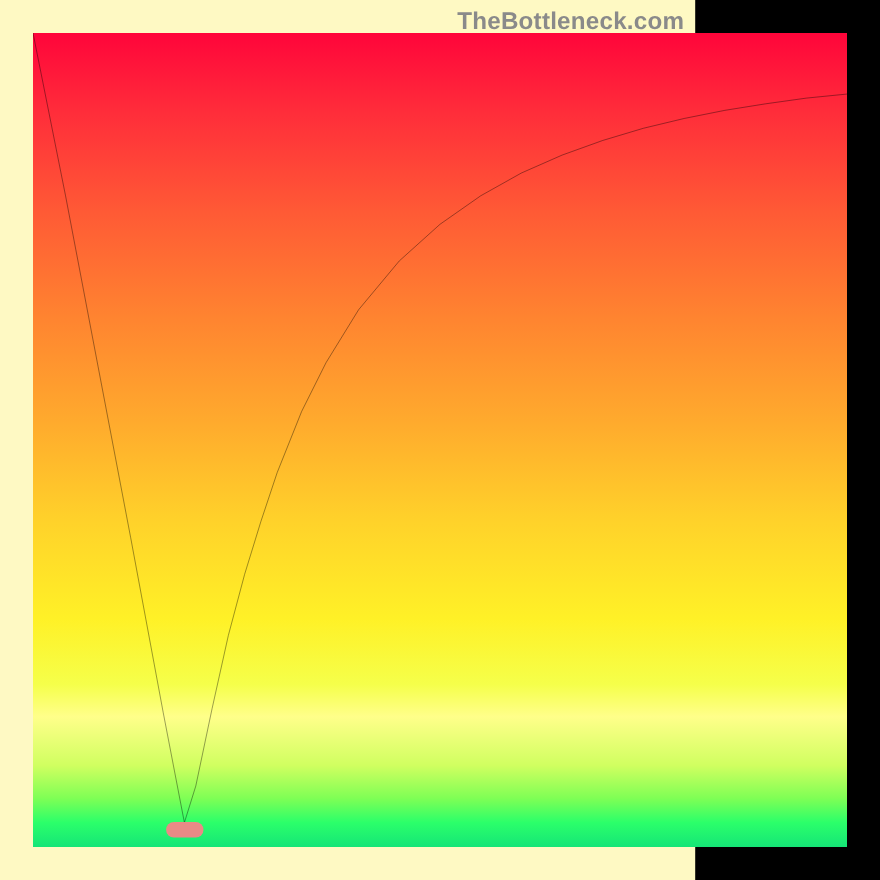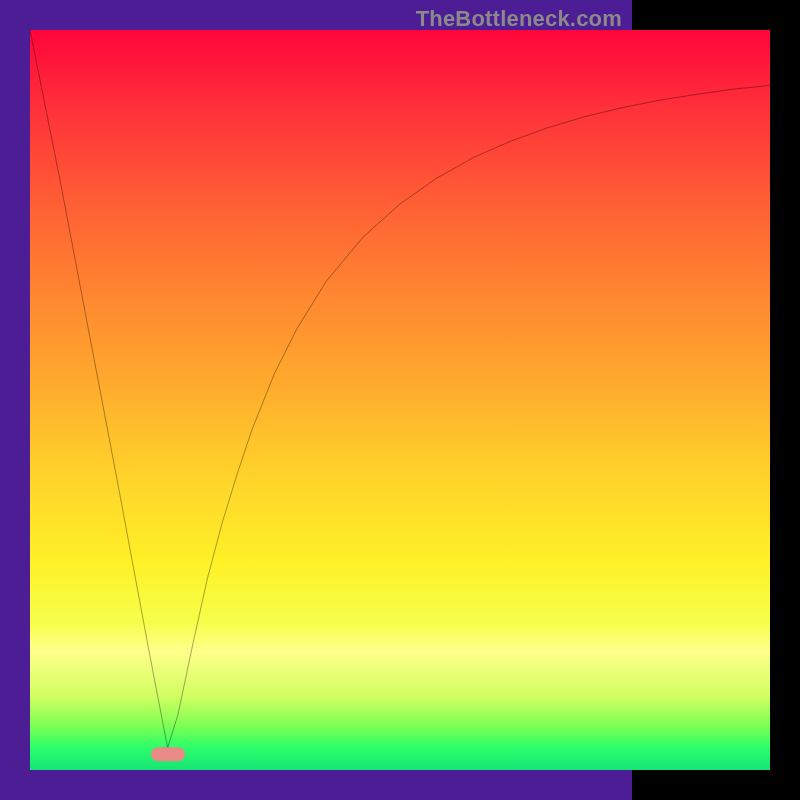"TheBottleneck.com" .frame { background: #4c1d95 -> #fef9c3 }
